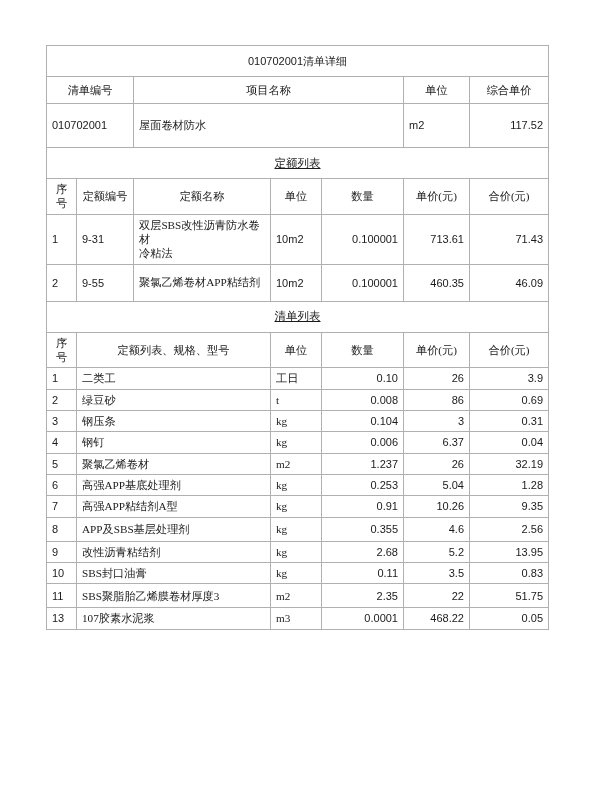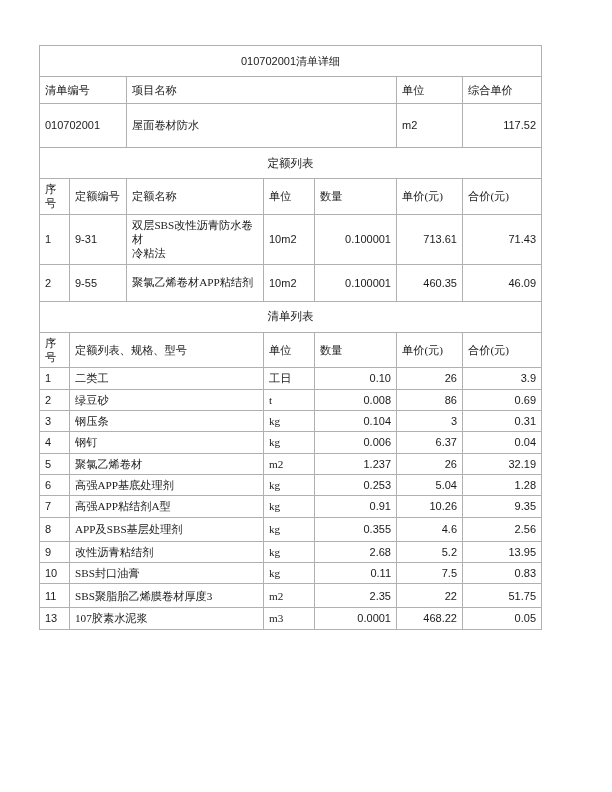"010702001清单详细" .doc-table { left: 39px -> 46px }
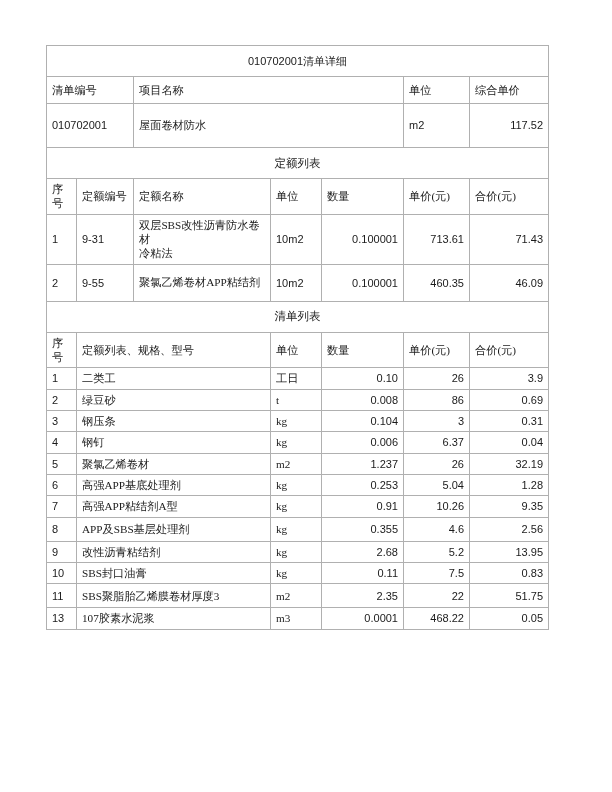"清单编号" .r-head td { text-align: none -> center }
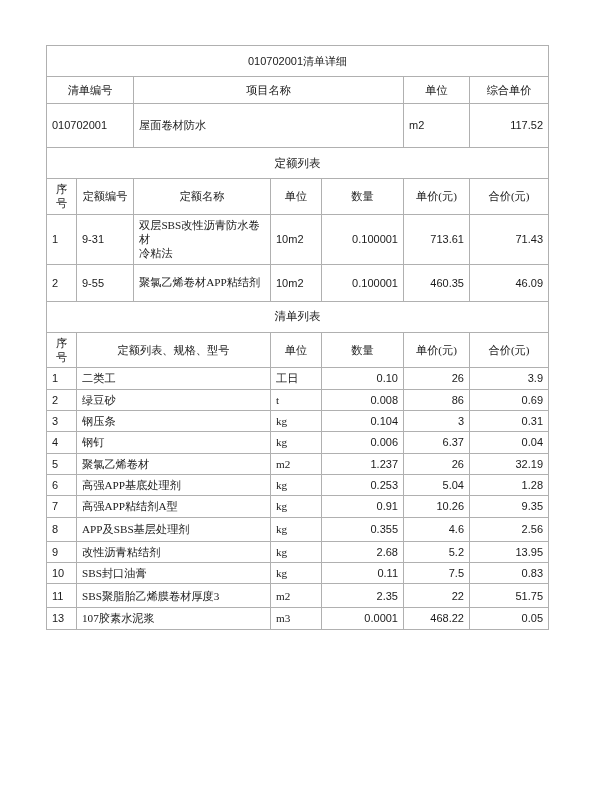"定额列表" .sect-title { text-decoration: none -> underline }
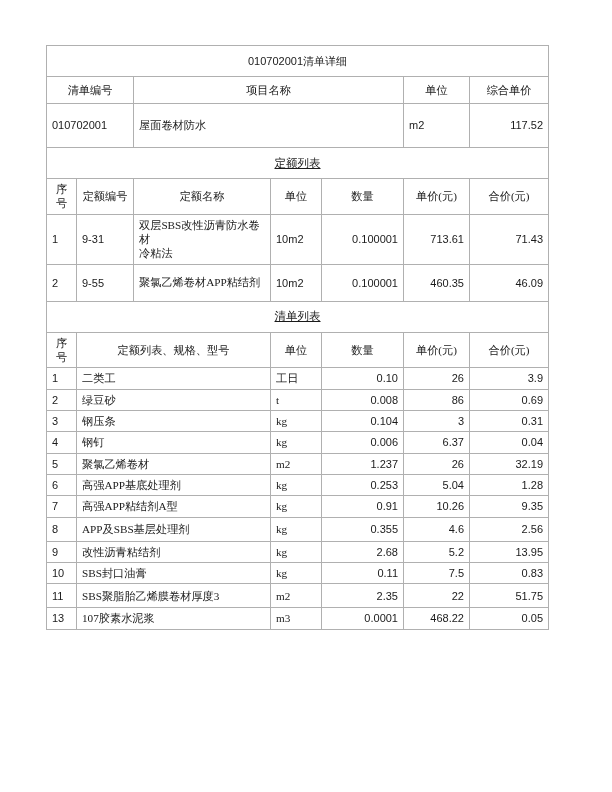"7.5" td.r { text: 7.5 -> 3.5 }
